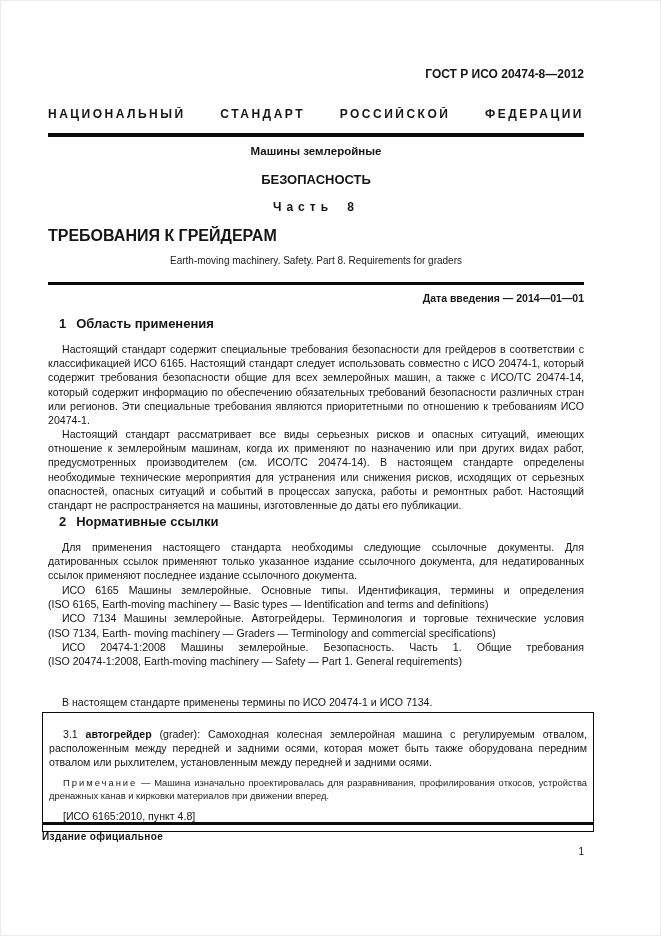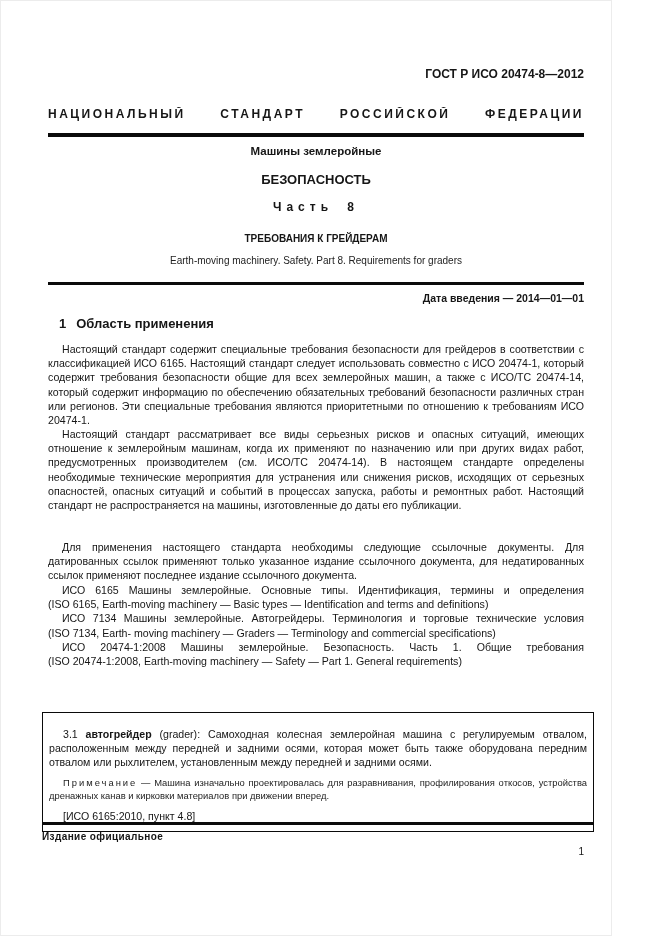"ГОСТ Р ИСО 20474-8—2012" .page { width: 612px -> 661px }
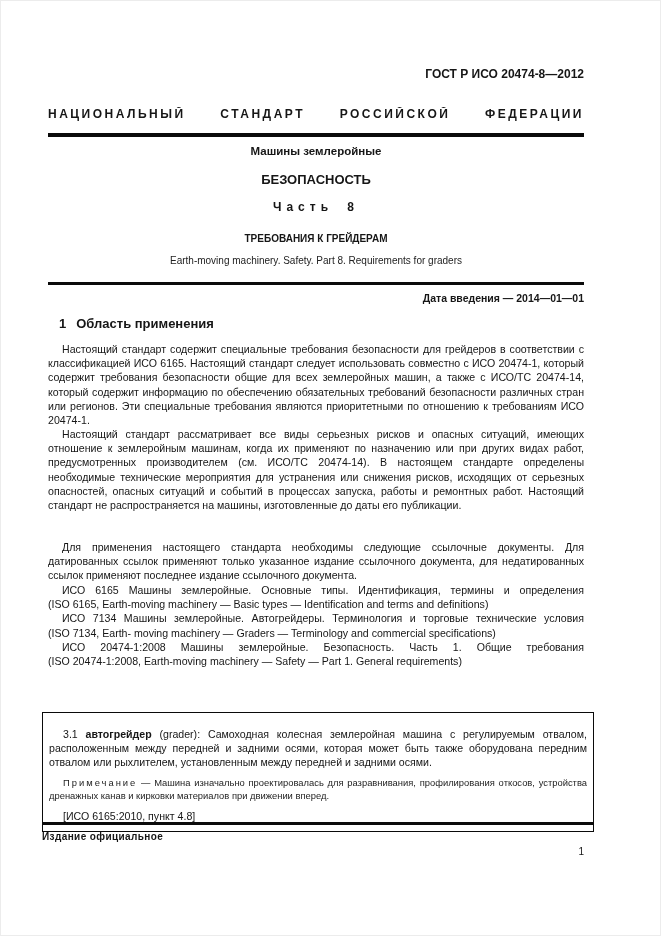"ТРЕБОВАНИЯ К ГРЕЙДЕРАМ" .t-req { font-size: 10px -> 16px; text-align: center -> none; top: 232px -> 226px }
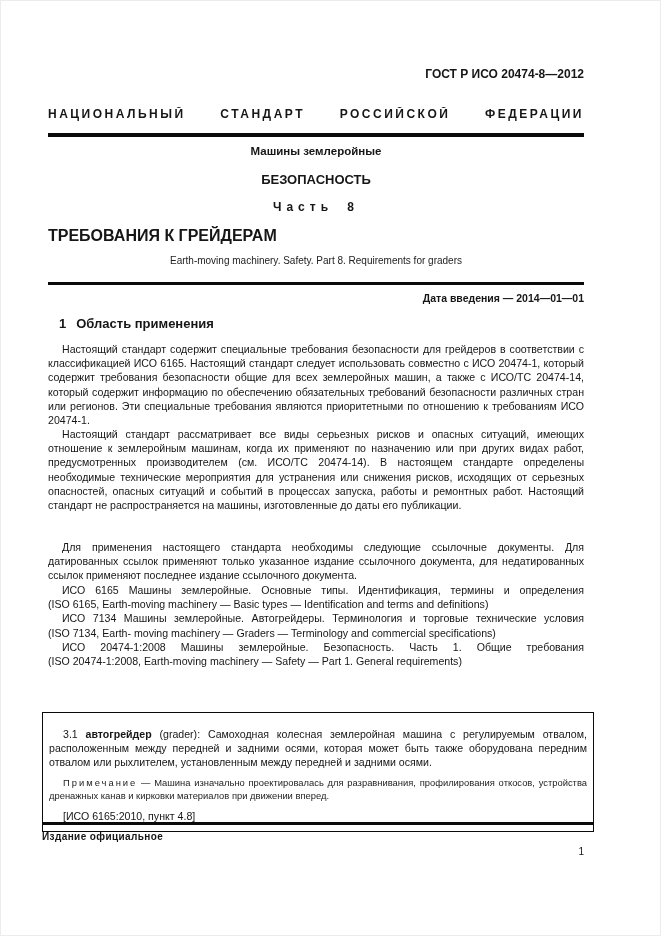"2 Нормативные ссылки" div.abs { html: none -> <div> <span>2</span><span>Нормативные ссылки</span> </div> }
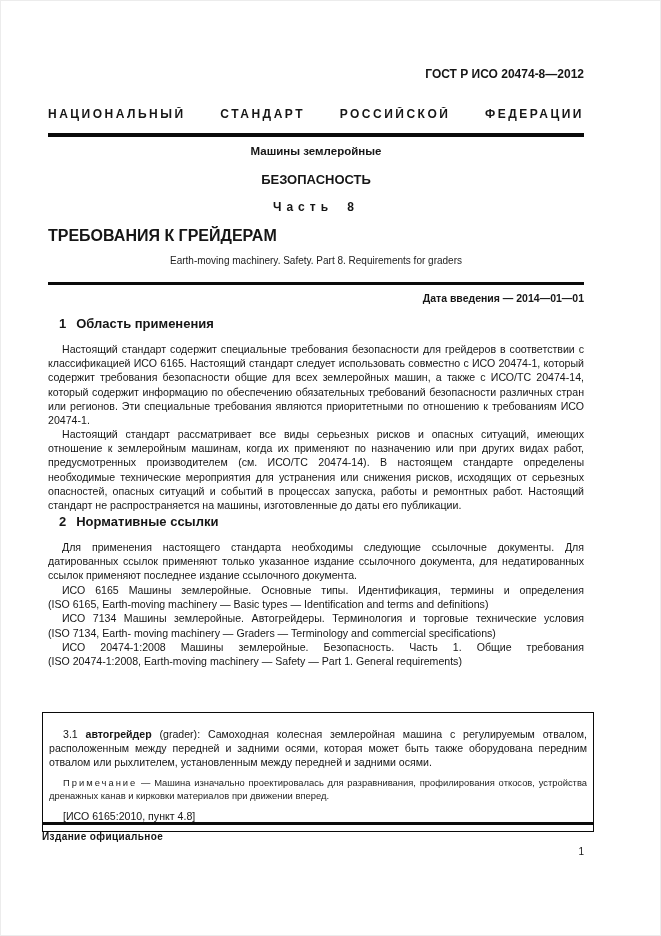"В настоящем стандарте применены термины" div.abs { html: none -> <div>В настоящем стандарте применены термины по ИСО 20474-1 и ИСО 7134.</div> }
